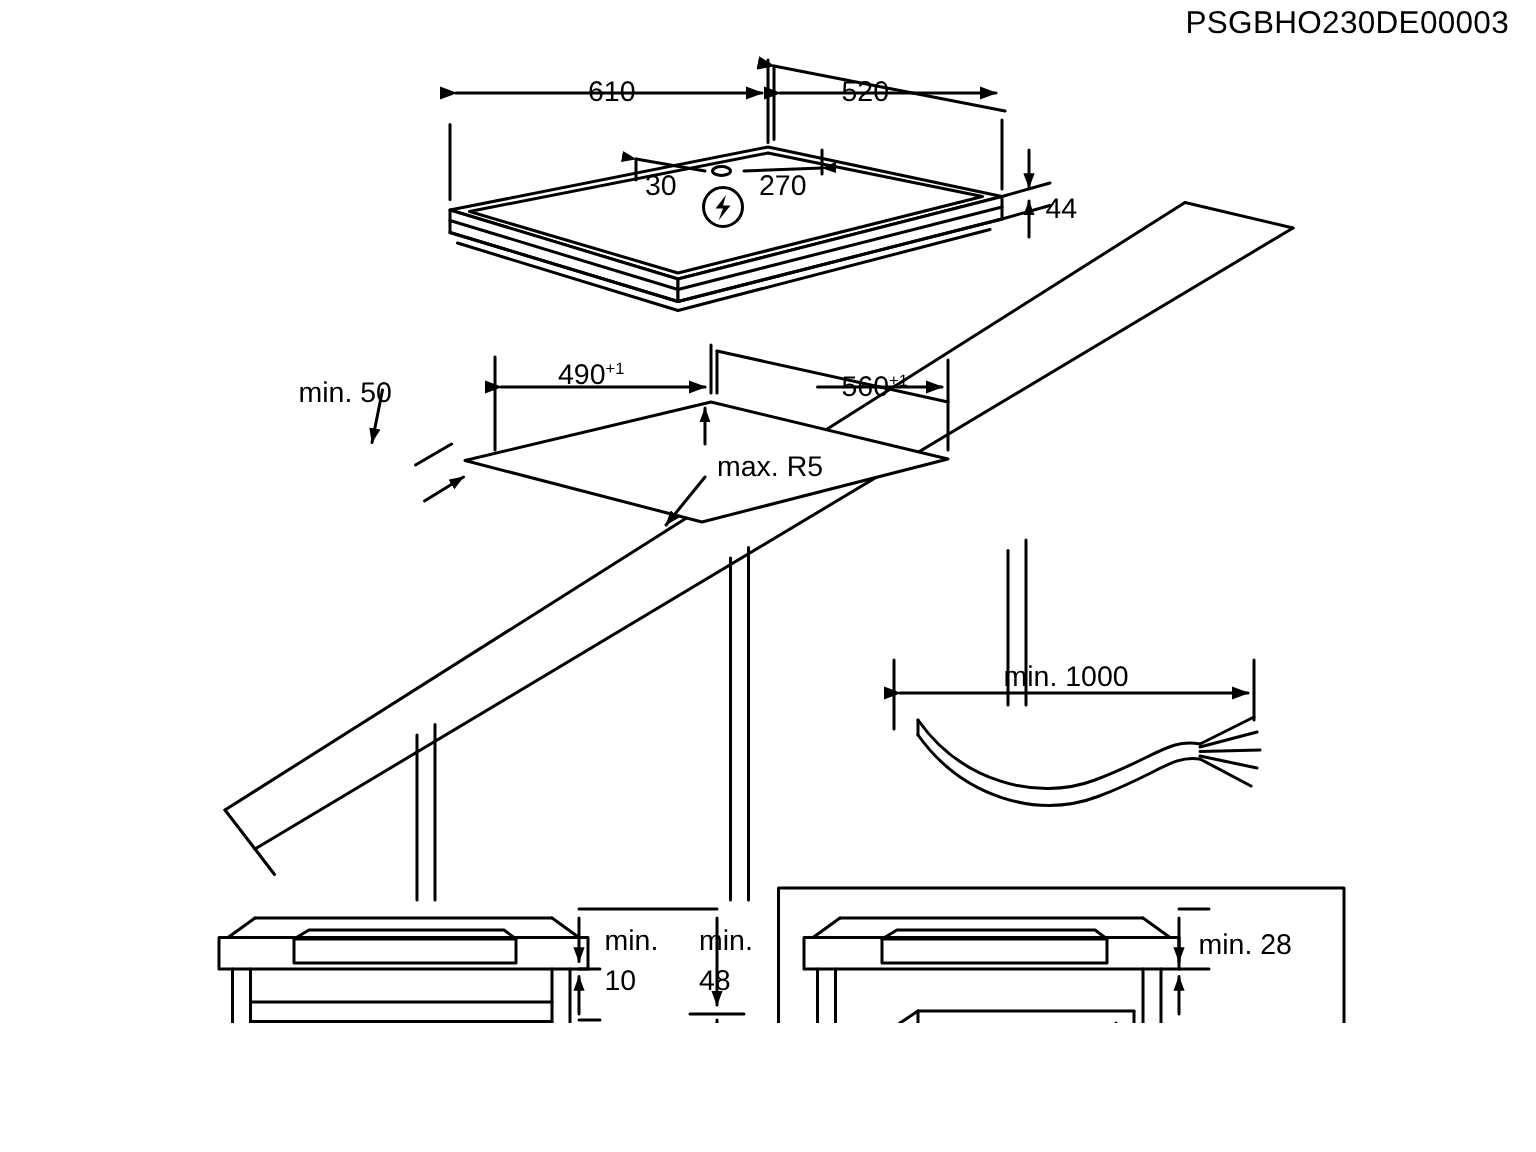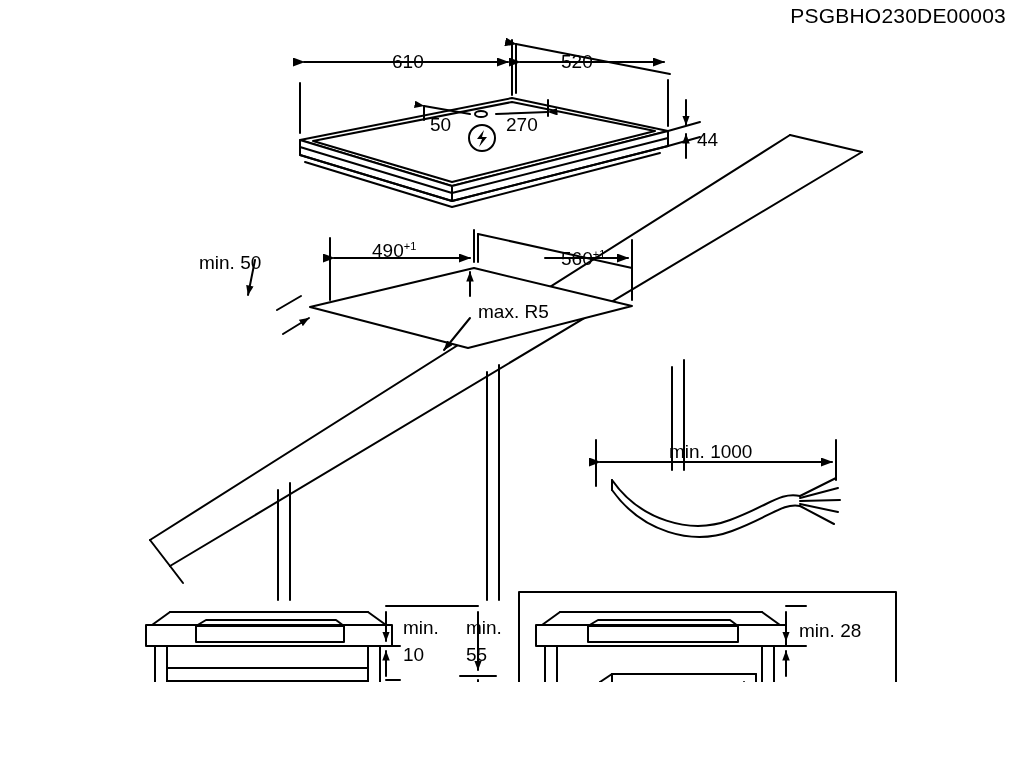"50" div.lbl { text: 50 -> 30 }
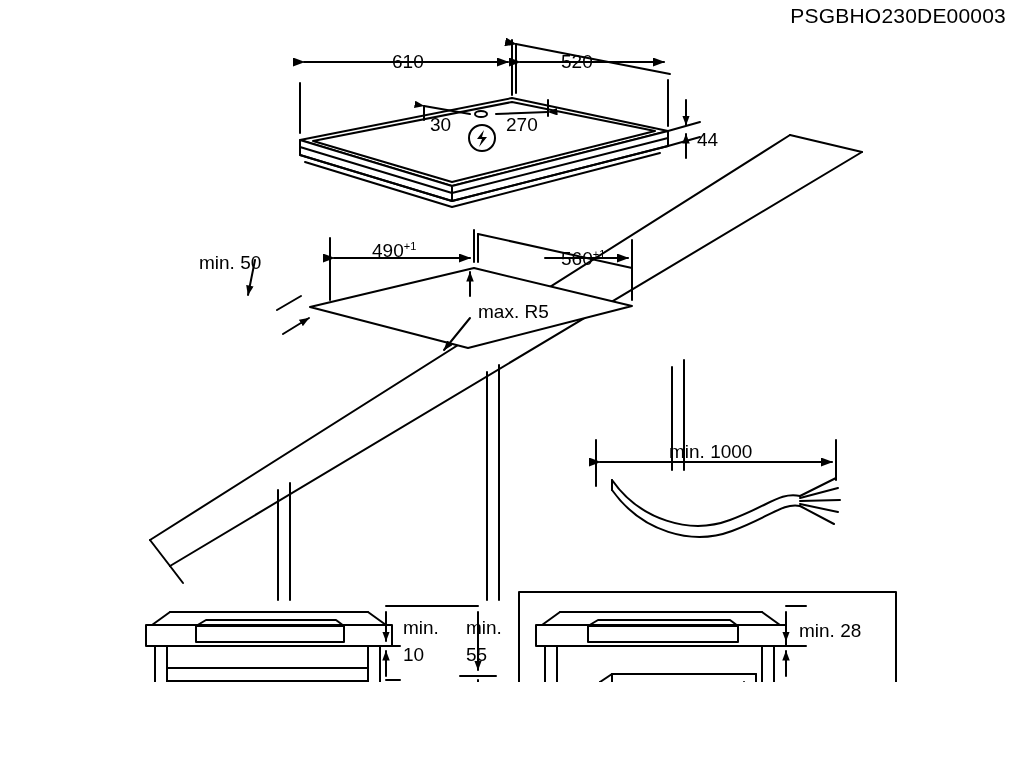"55" div.lbl { text: 55 -> 48 }
